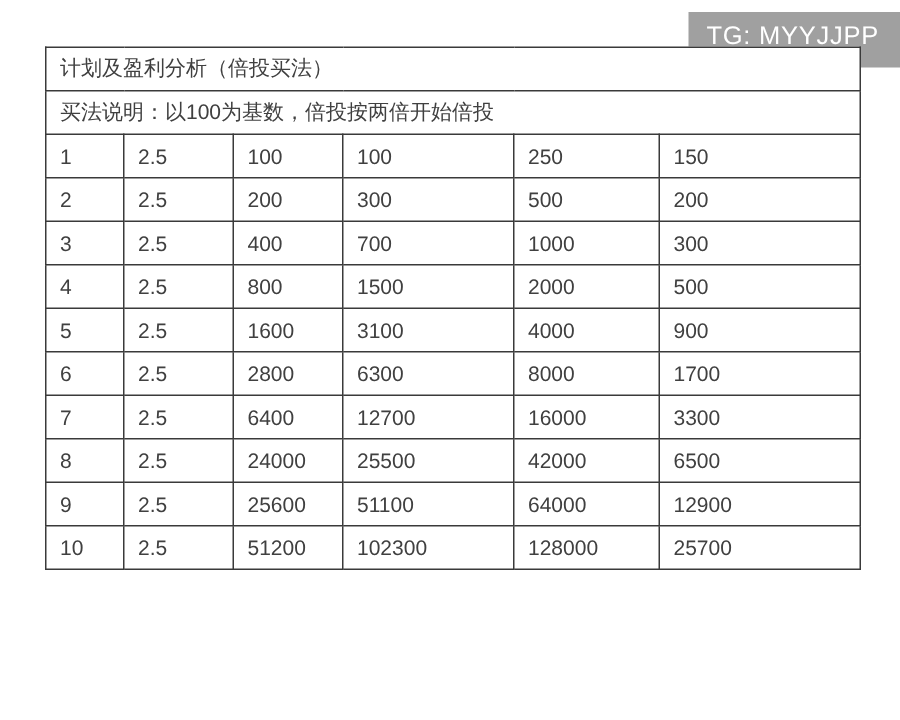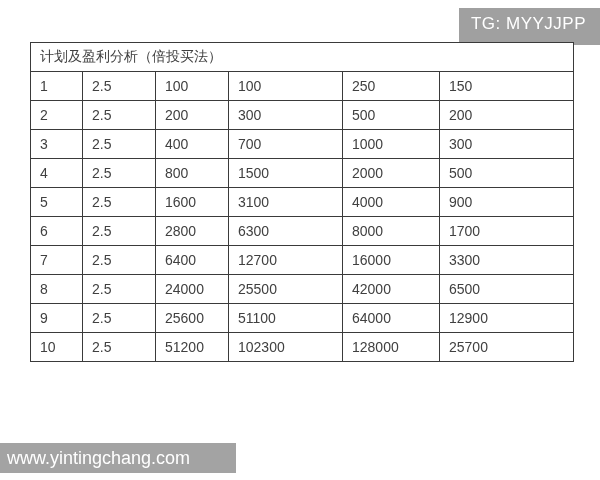"计划及盈利分析（倍投买法）" .plan-table { top: 42px -> 31px }
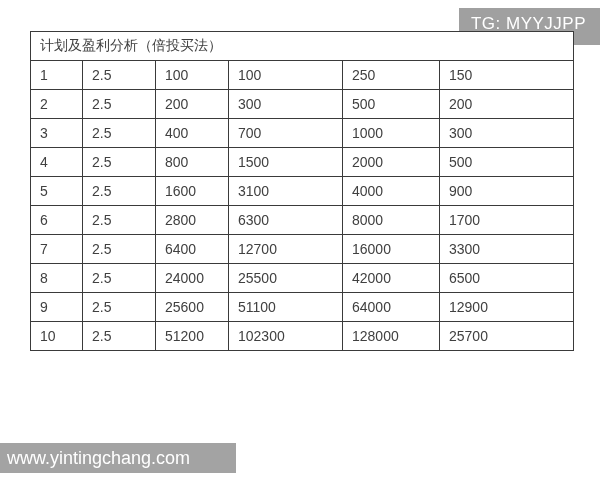"买法说明：以100为基数，倍投按两倍开始倍投" tr { html: none -> <tr> <td>买法说明：以100为基数，倍投按两倍开始倍投</td> </tr> }
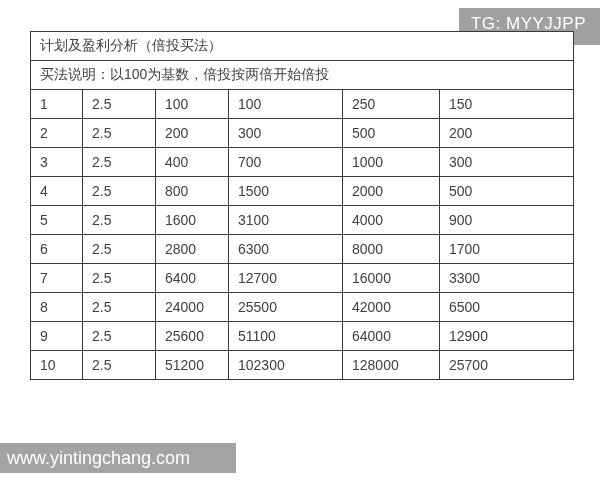"www.yintingchang.com" div.watermark-bar { html: <div>www.yintingchang.com</div> -> none }
